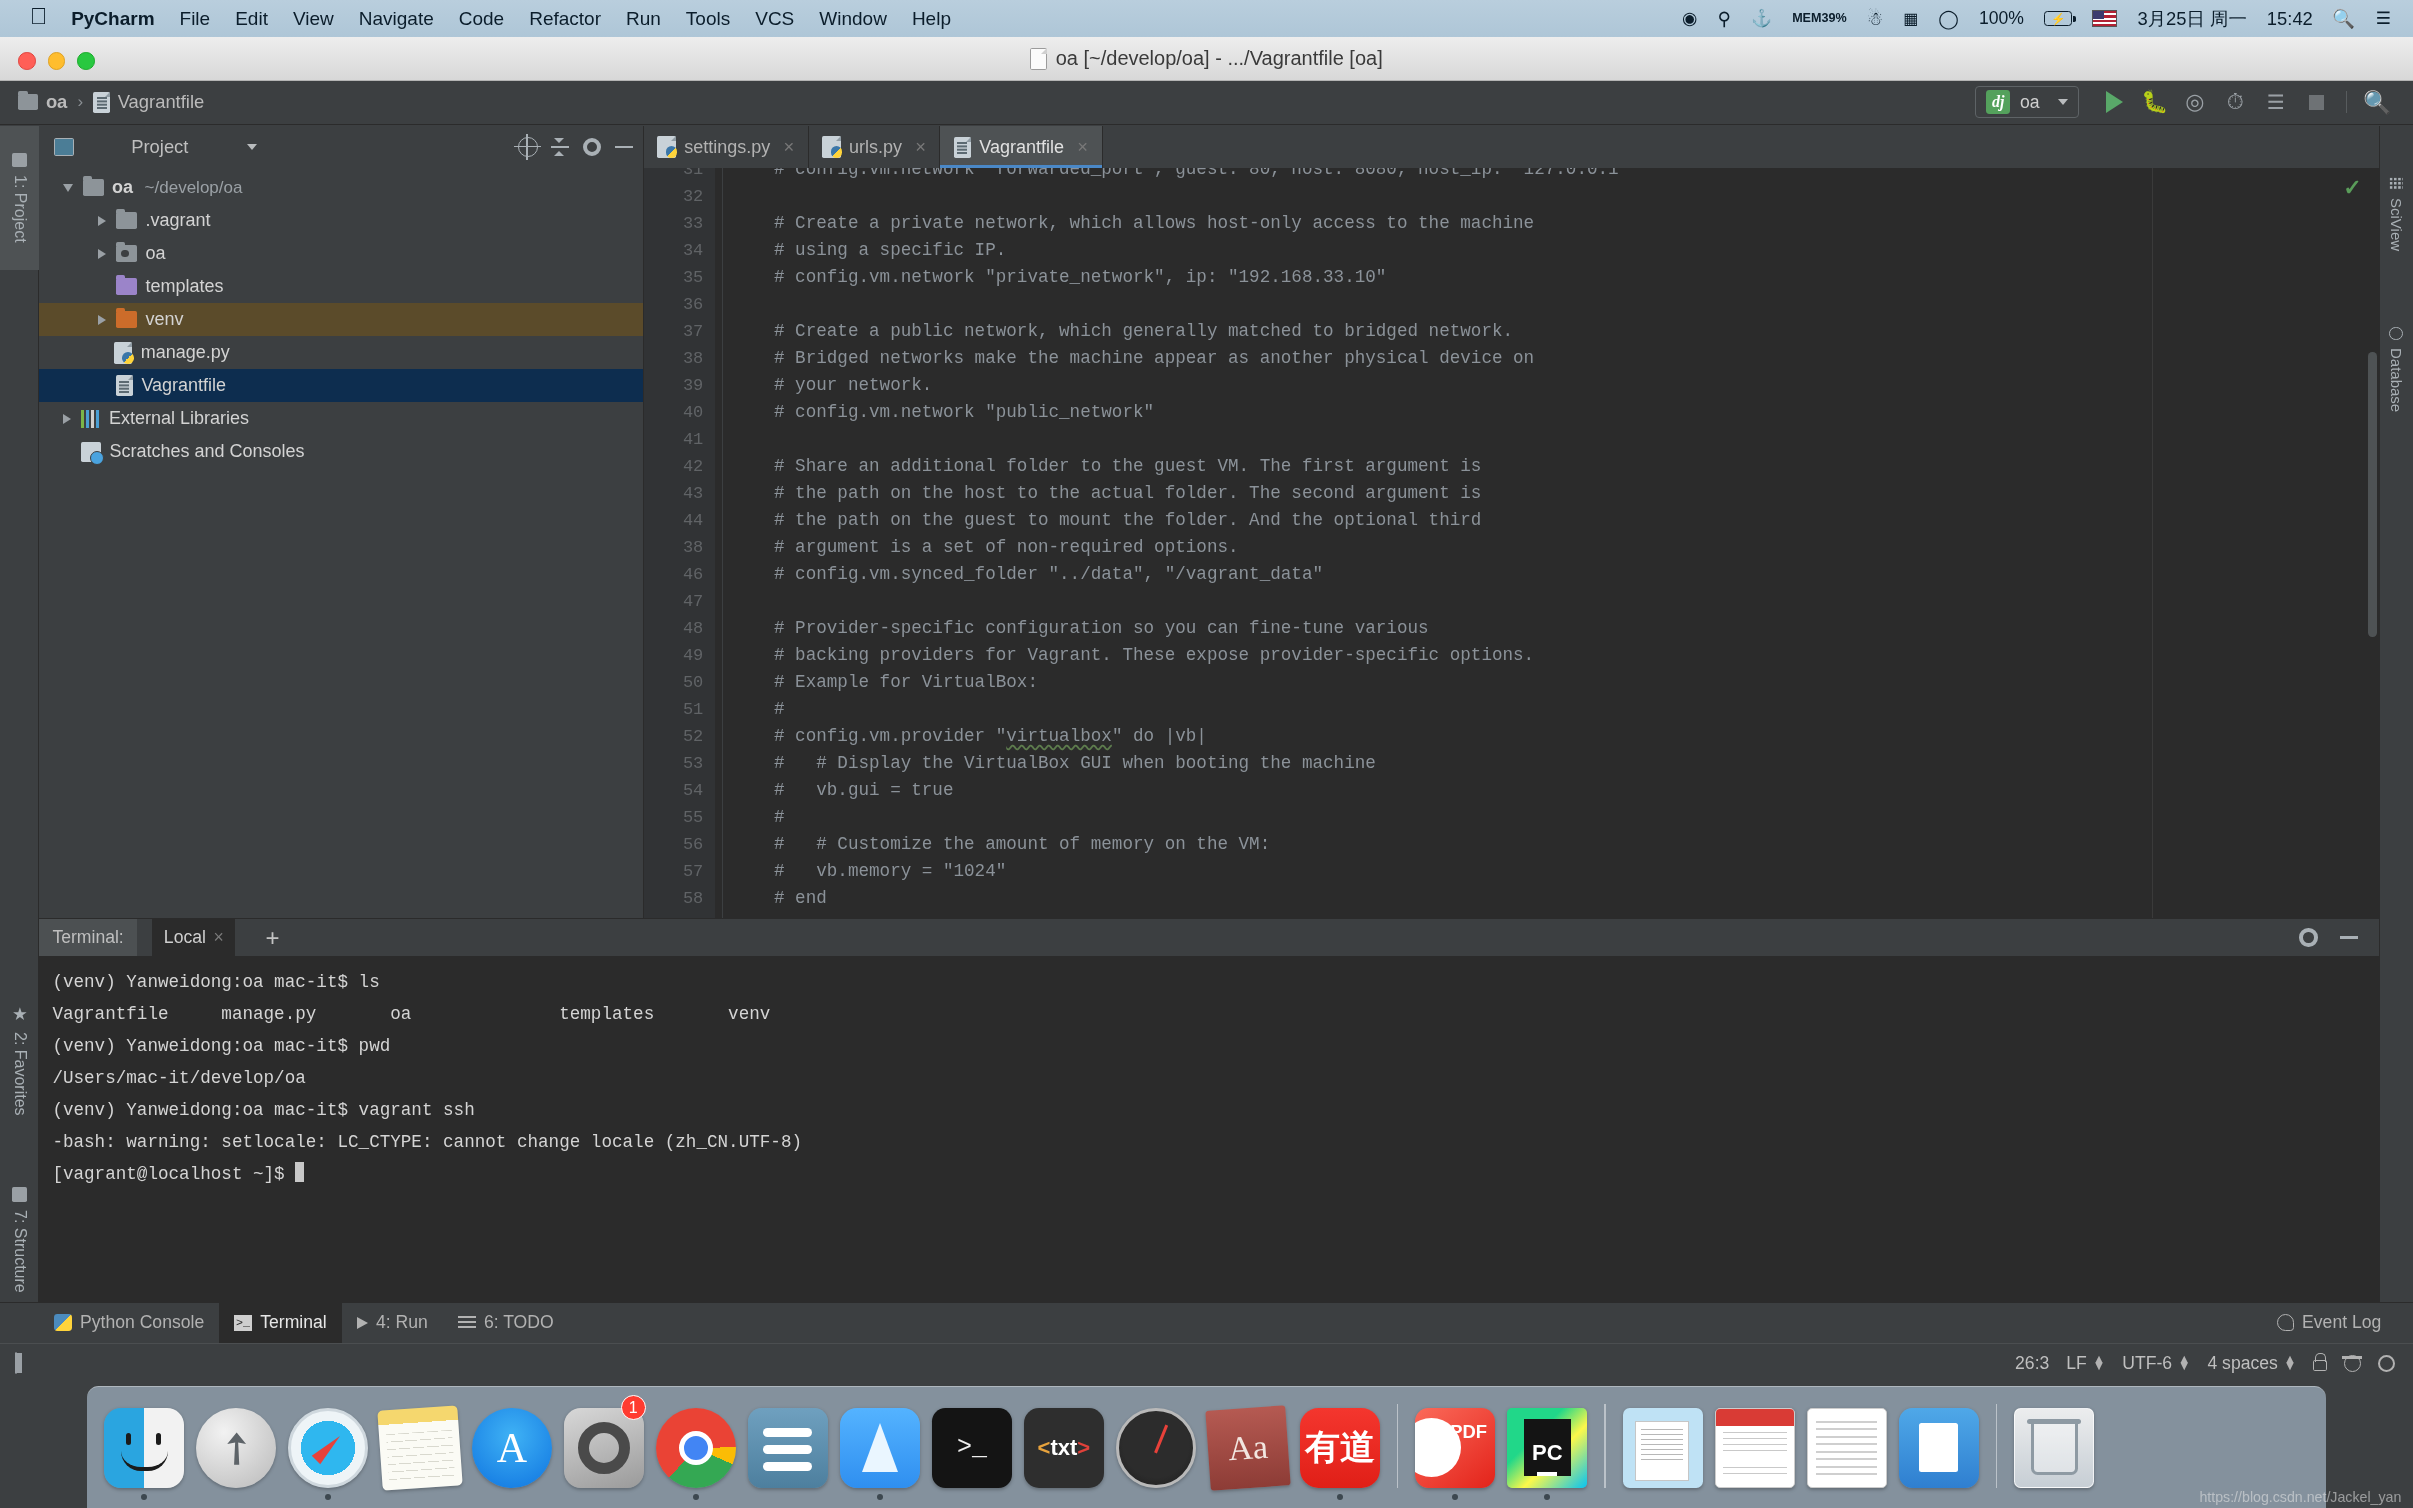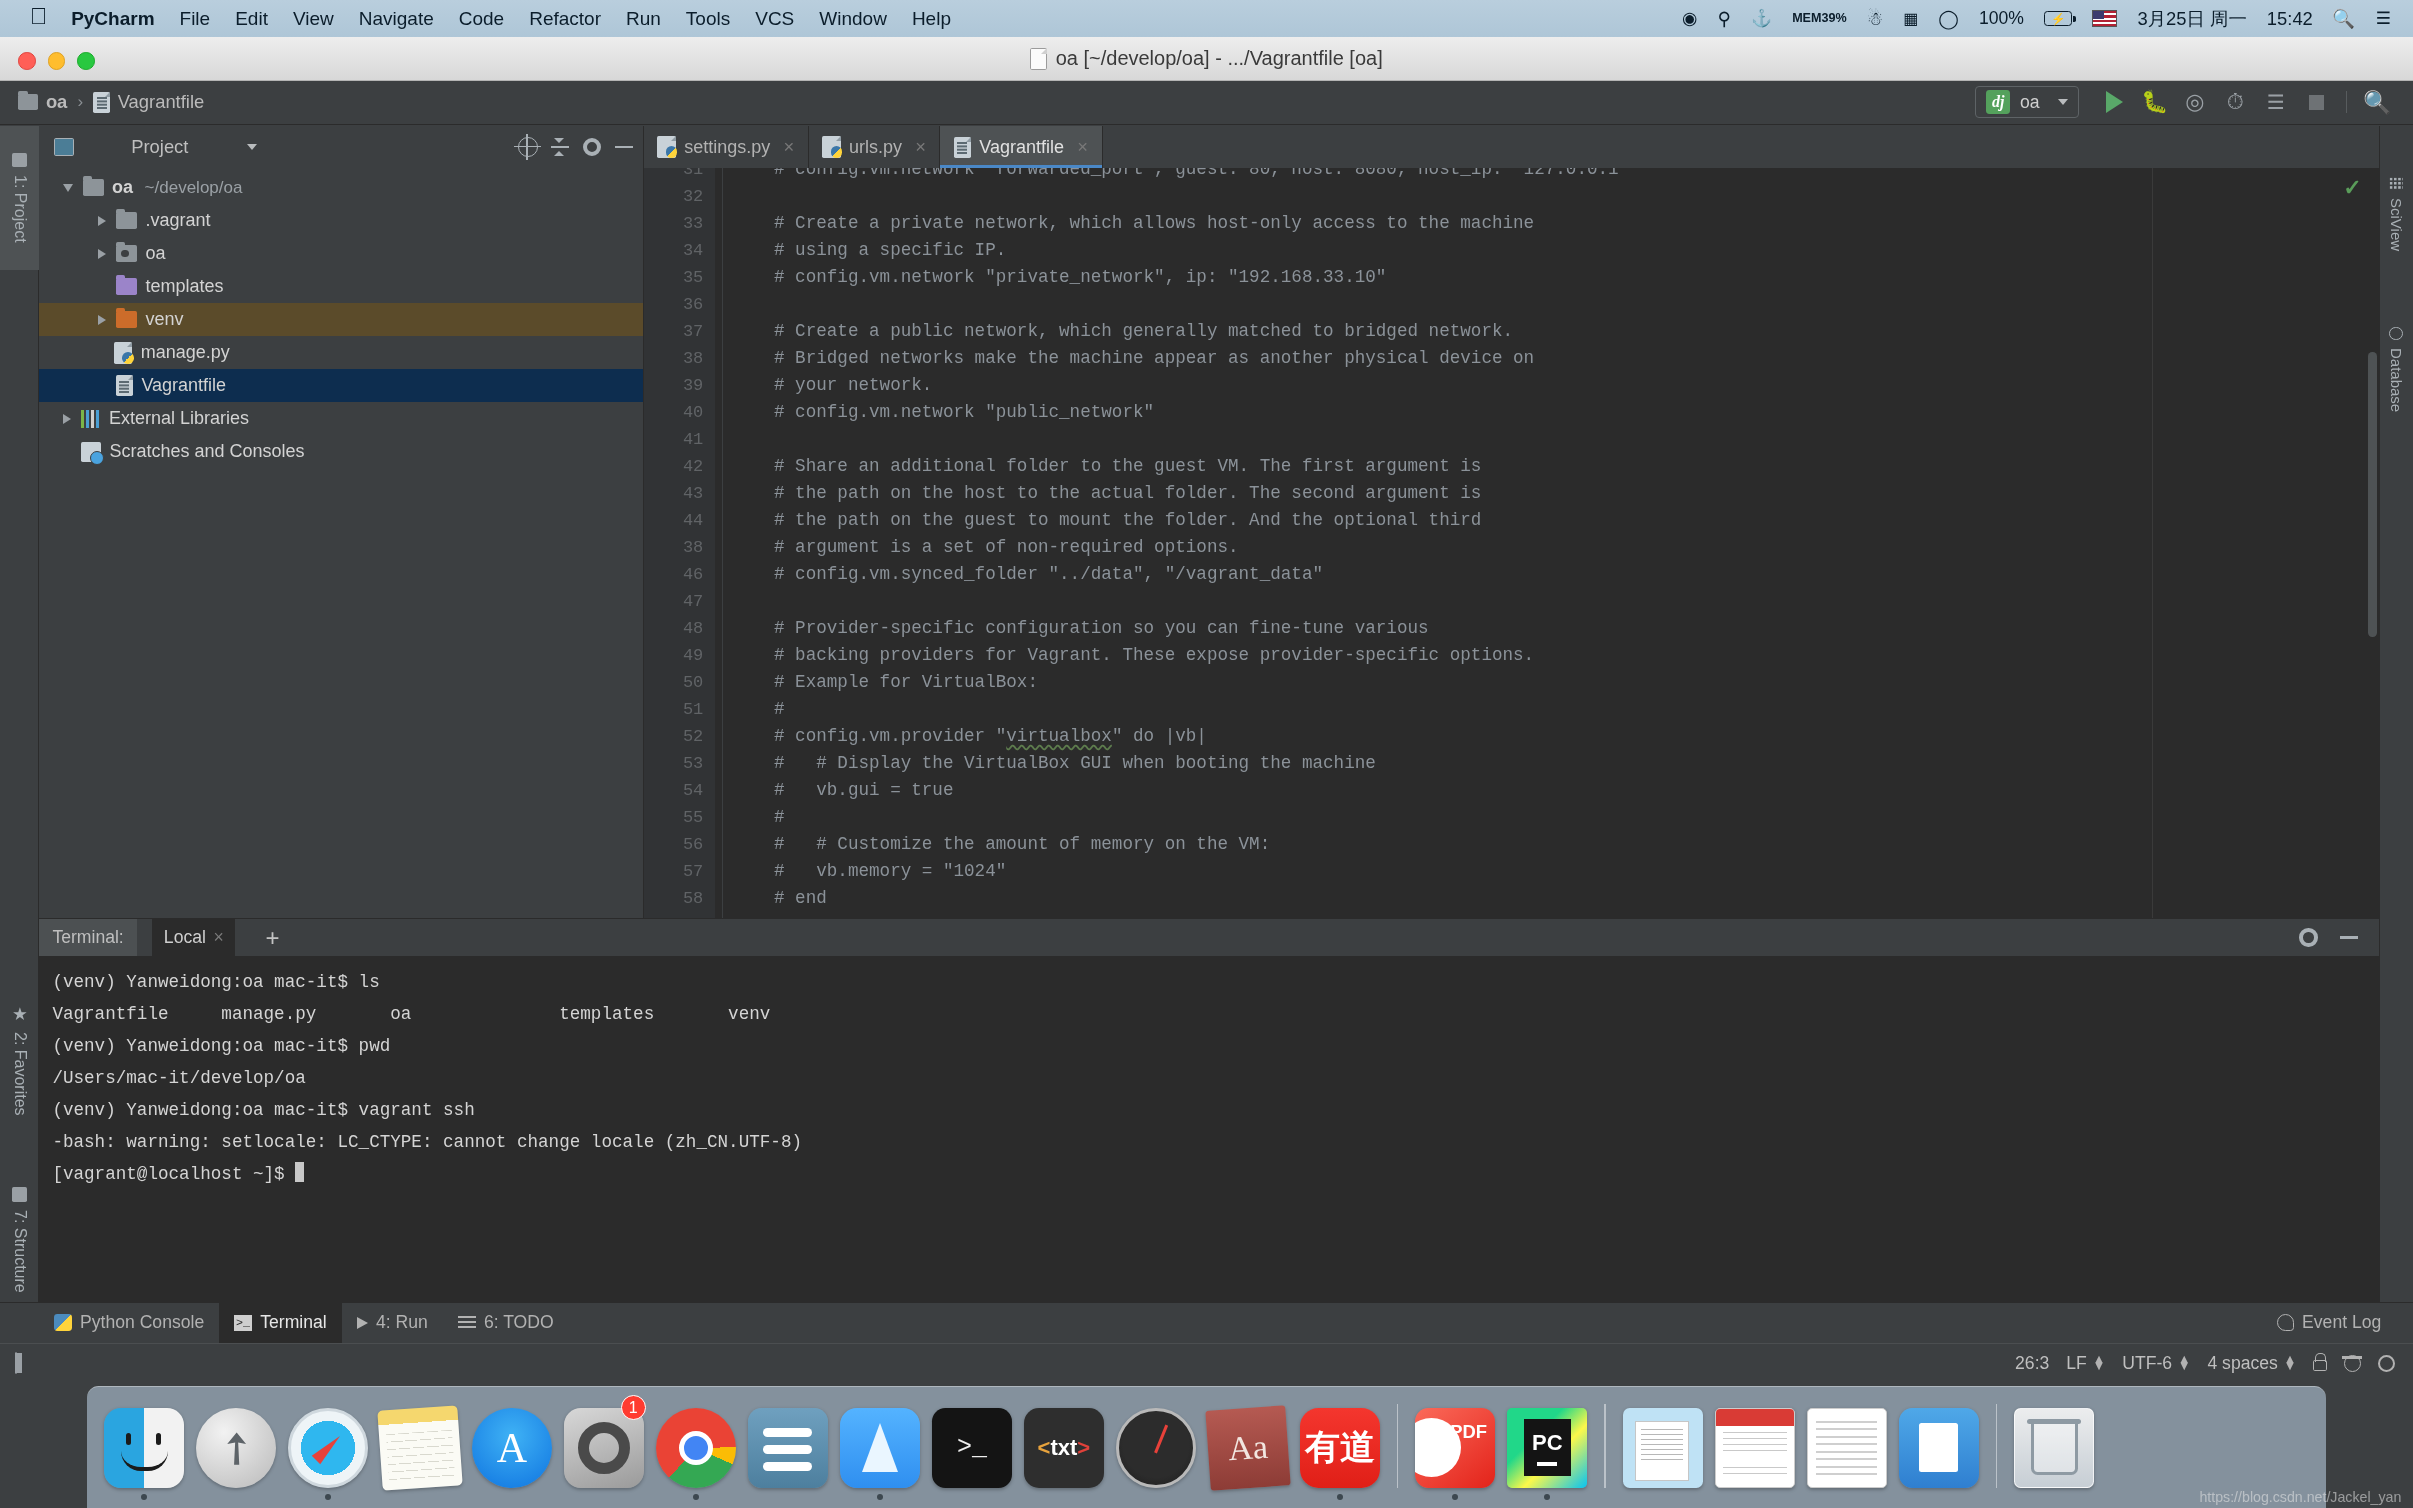"PC" .ic-pycharm .pcbox { justify-content: center -> flex-end }
